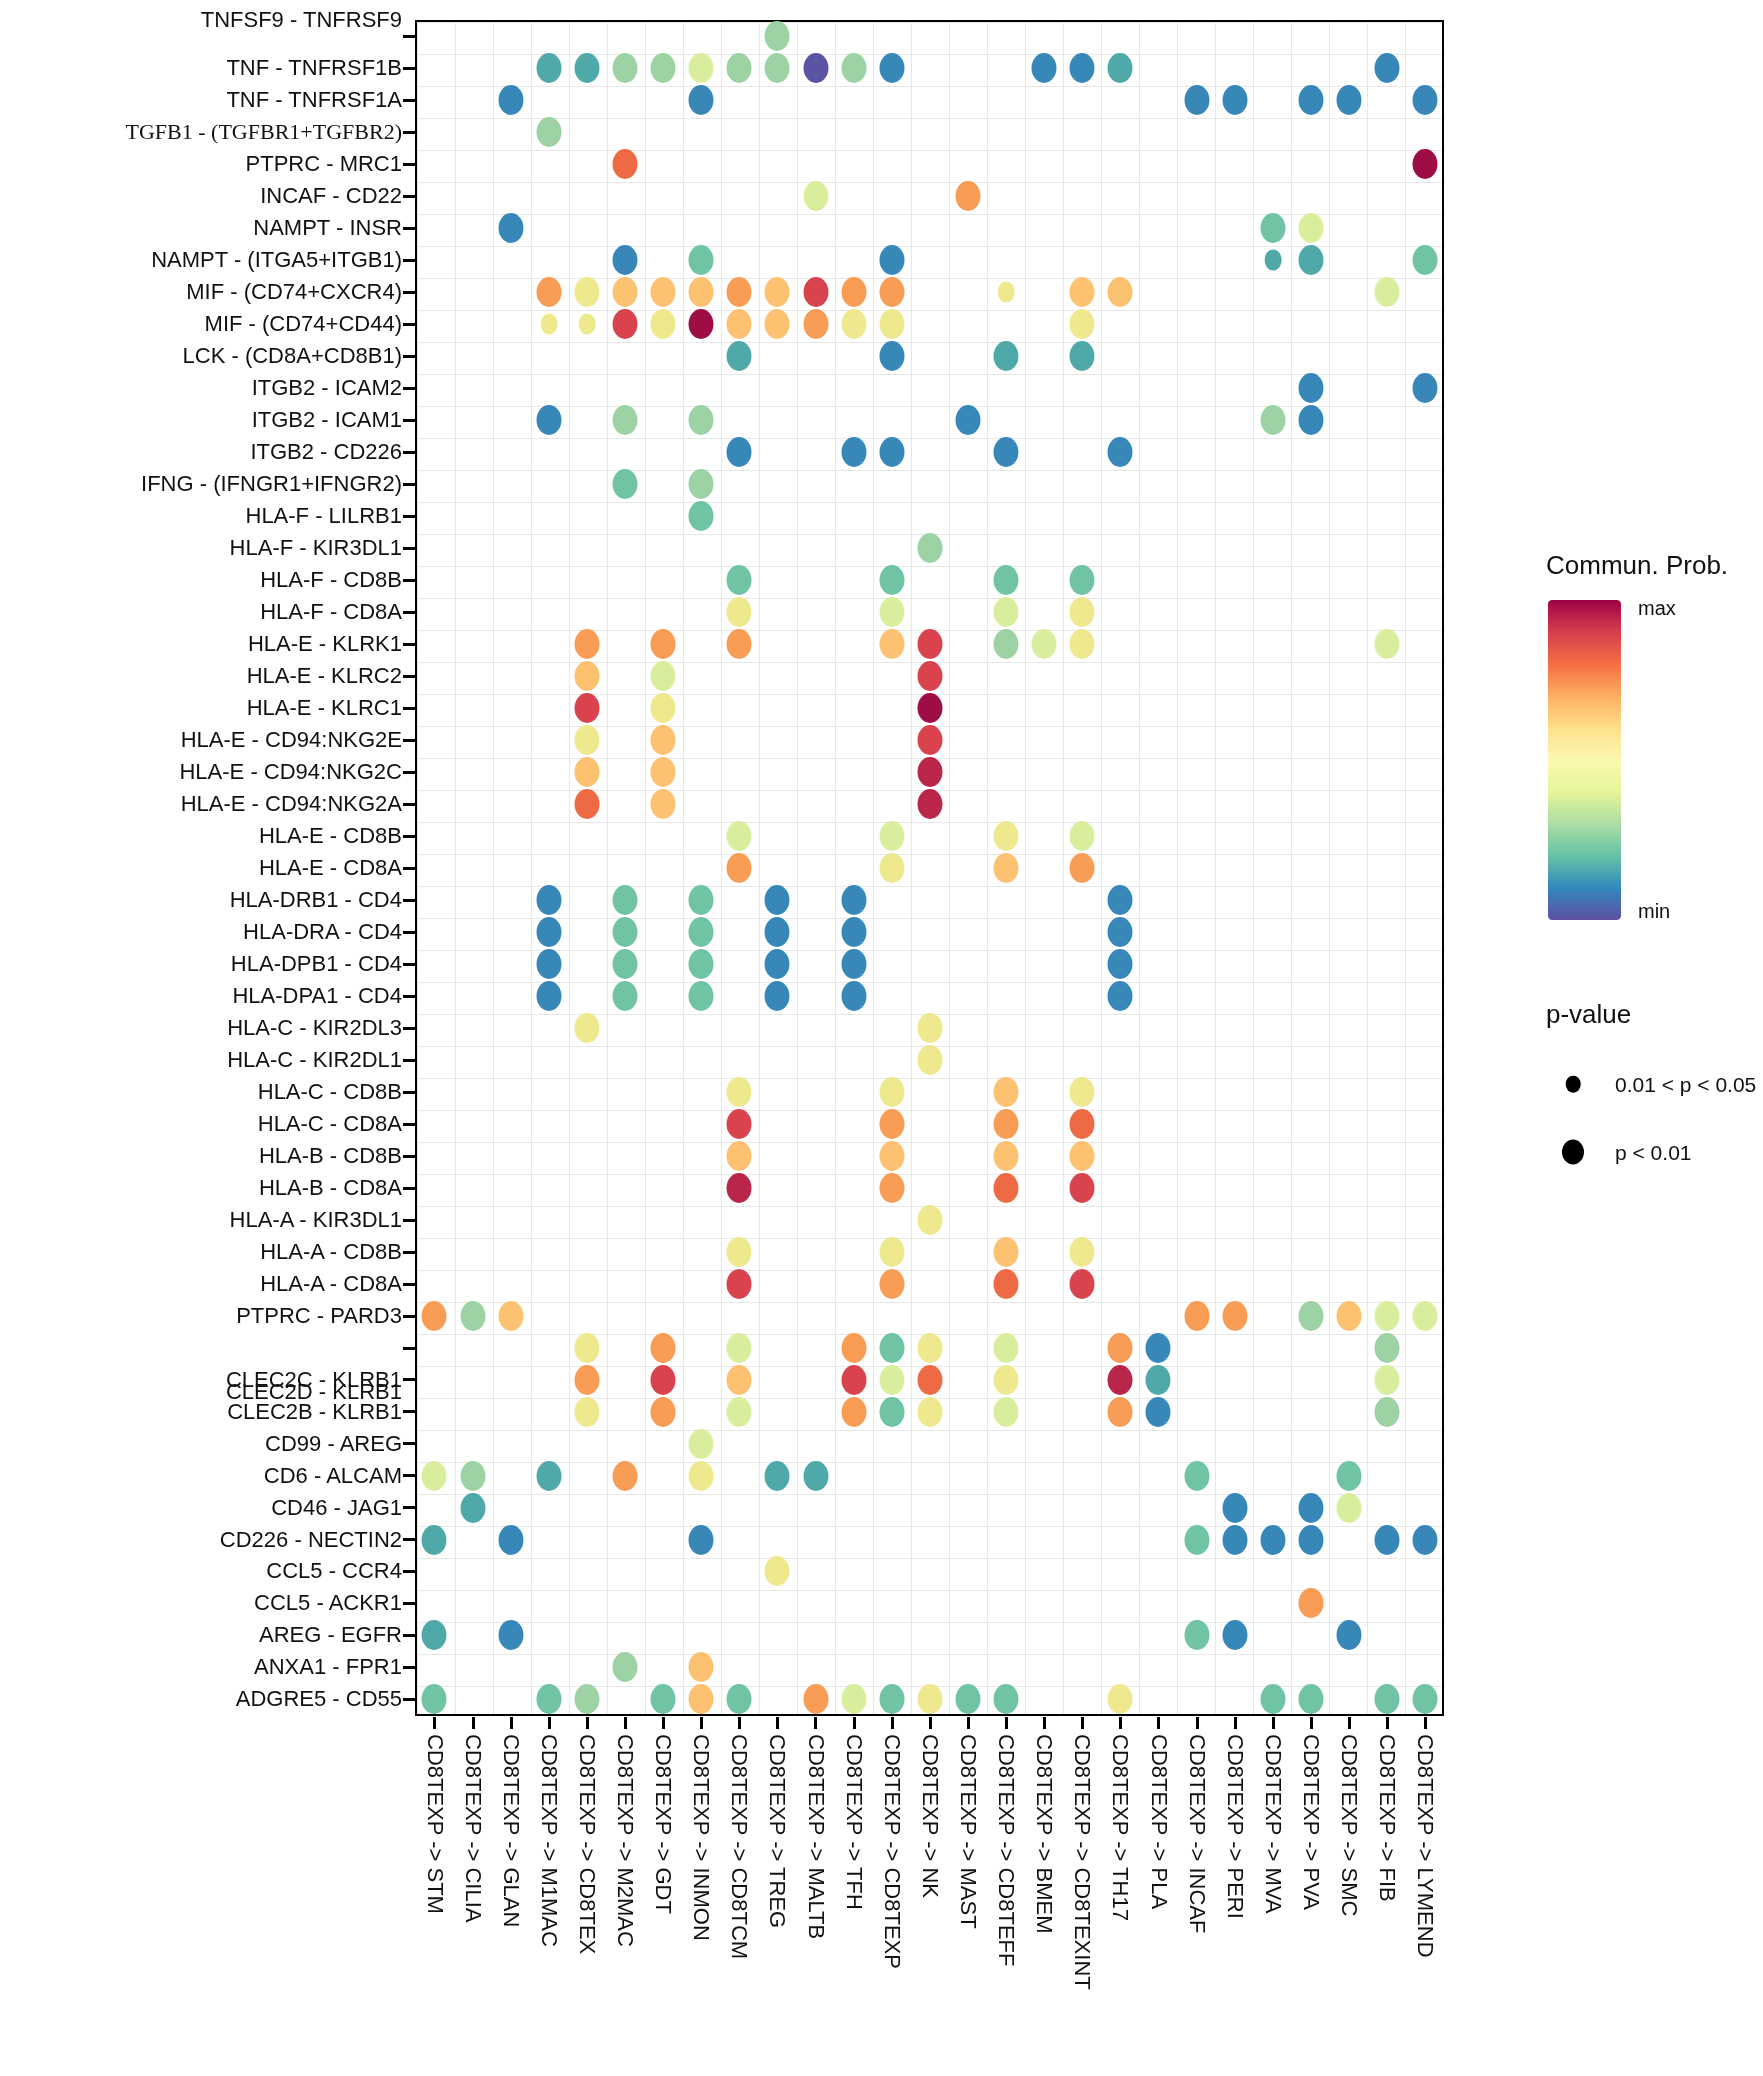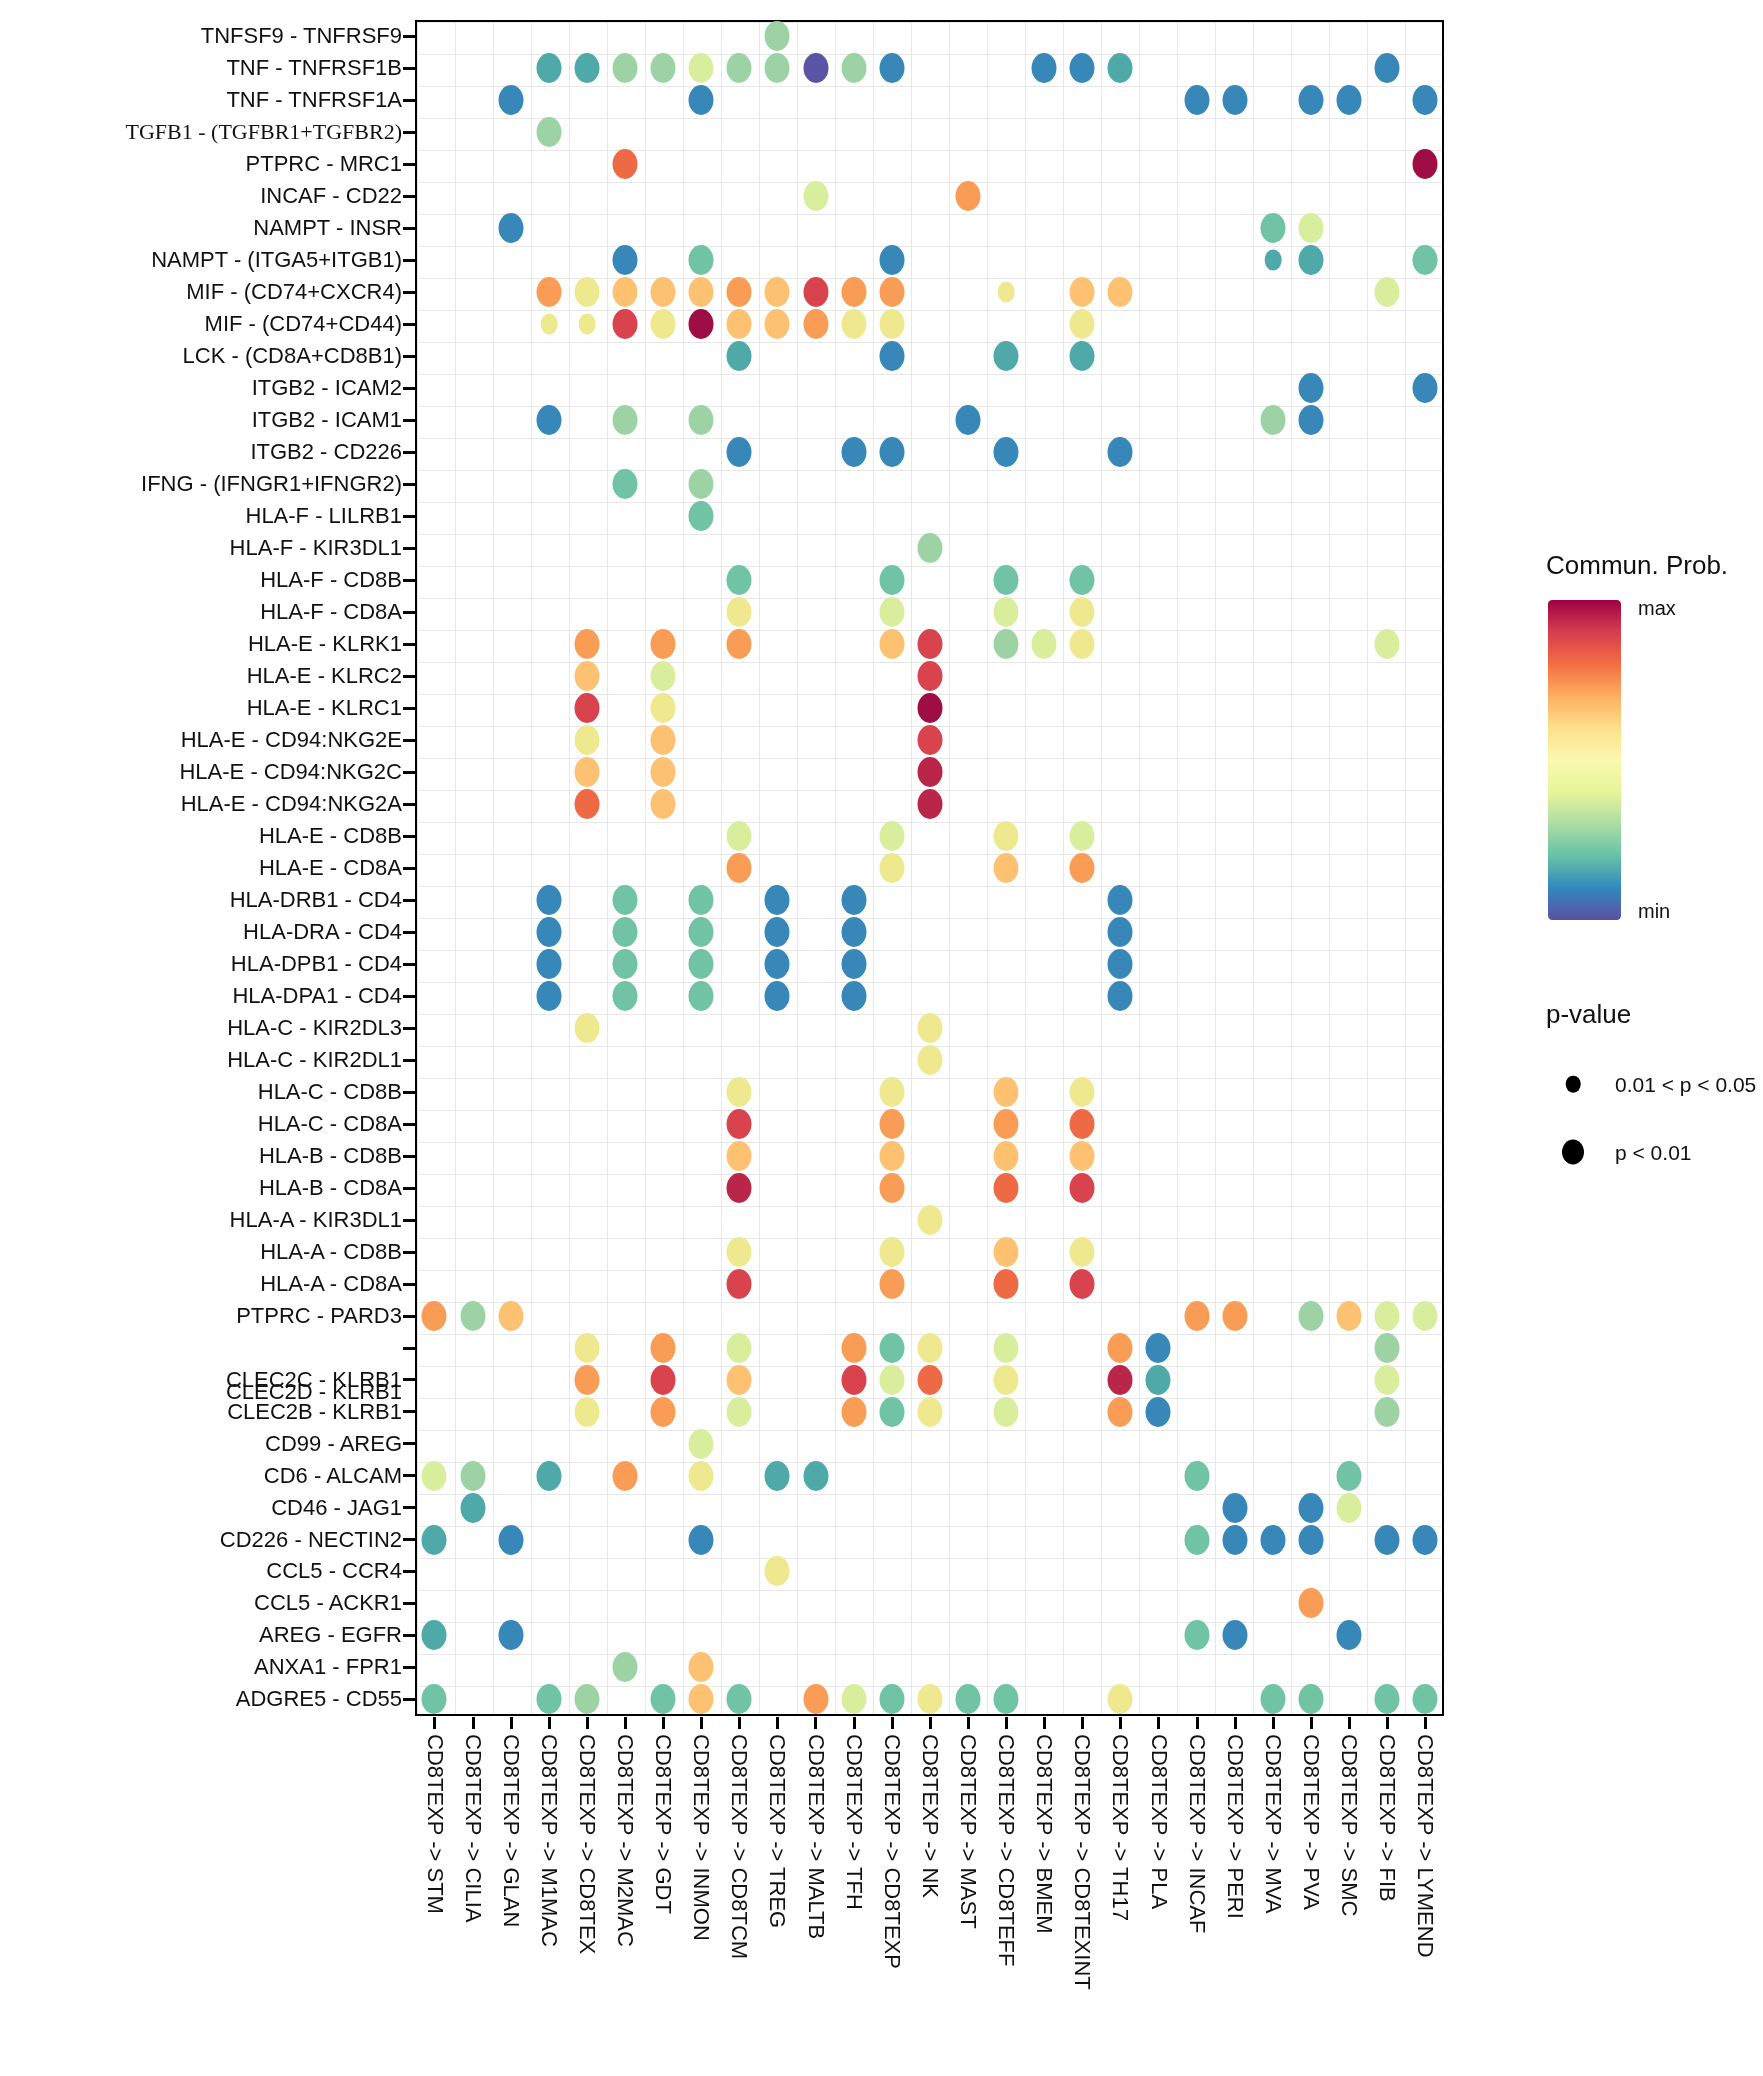"TNFSF9 - TNFRSF9" div.ylab { top: 36px -> 20px }
